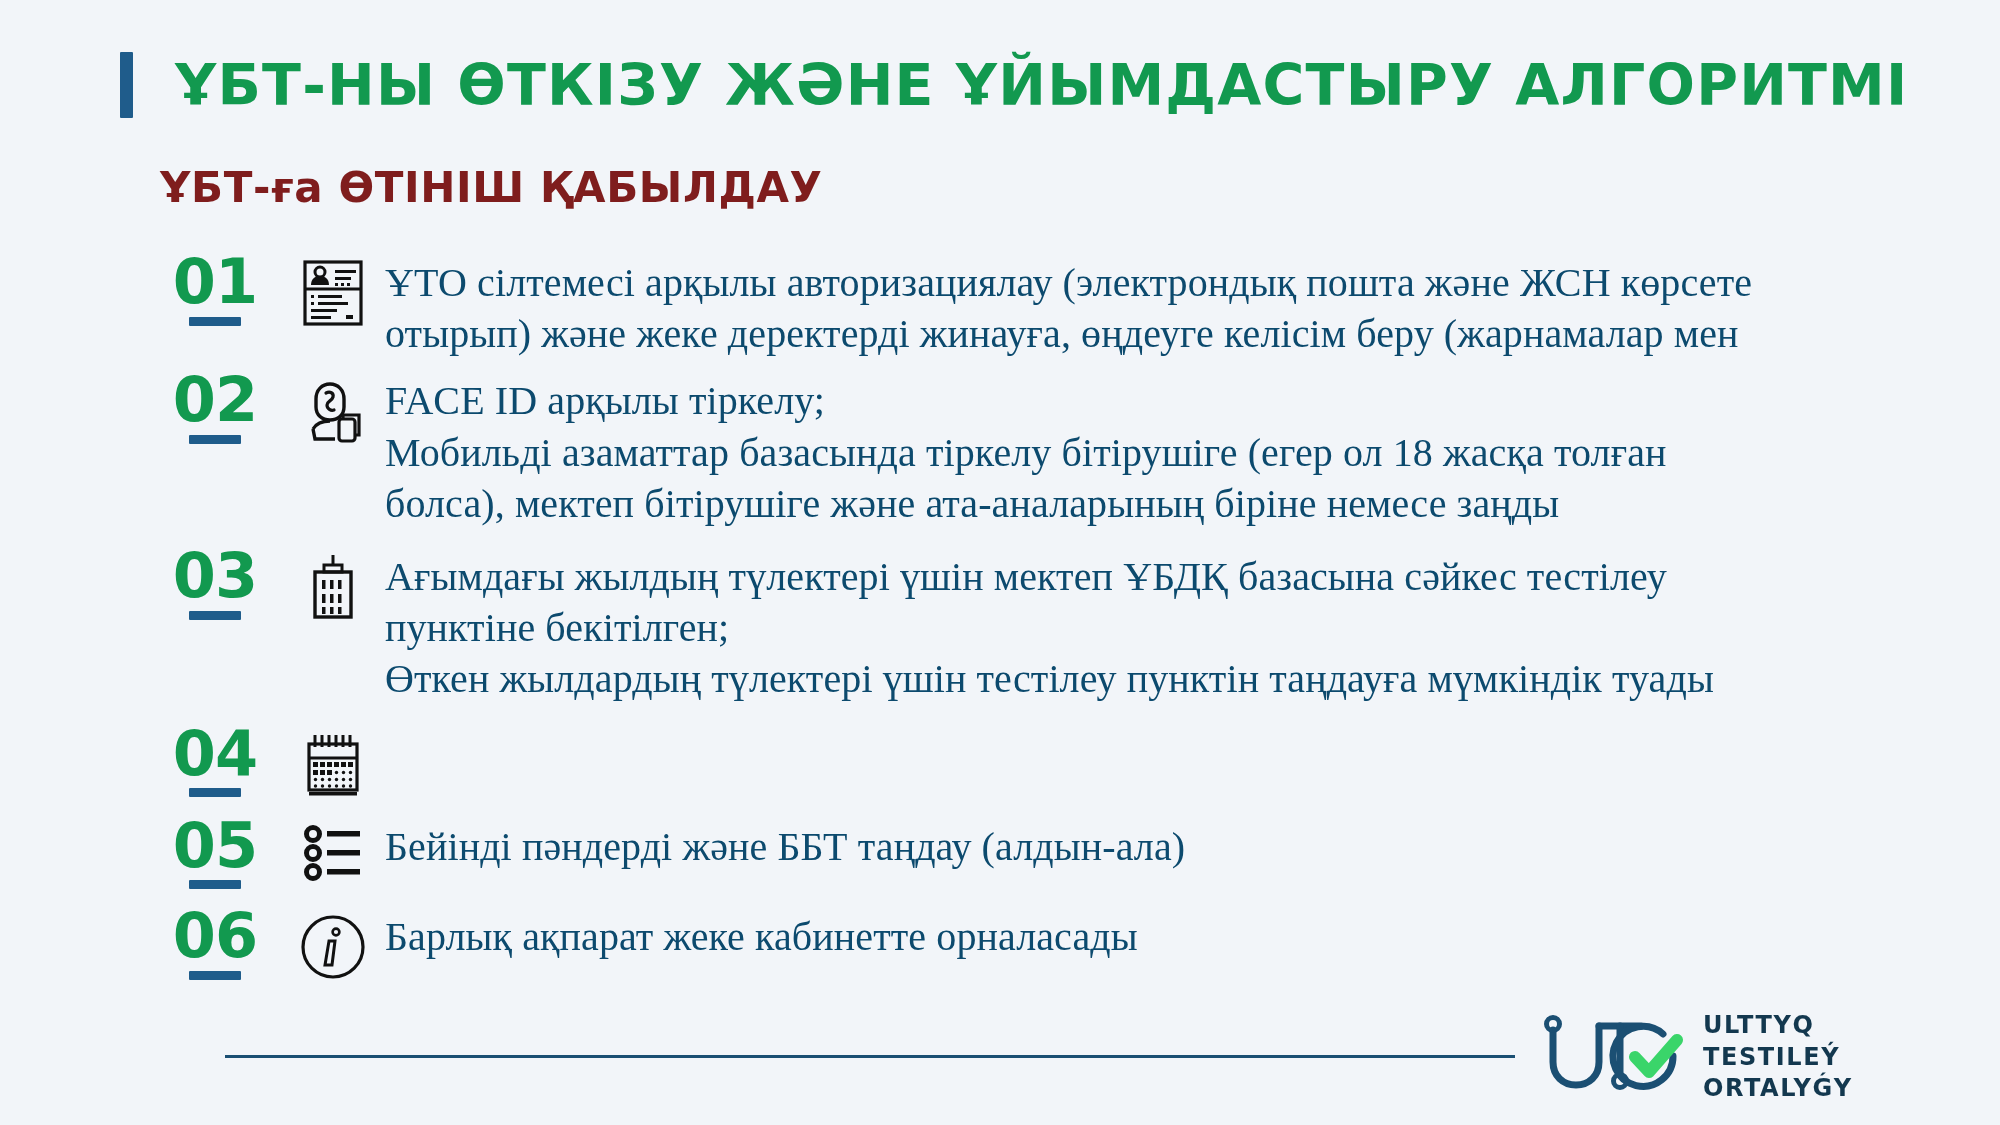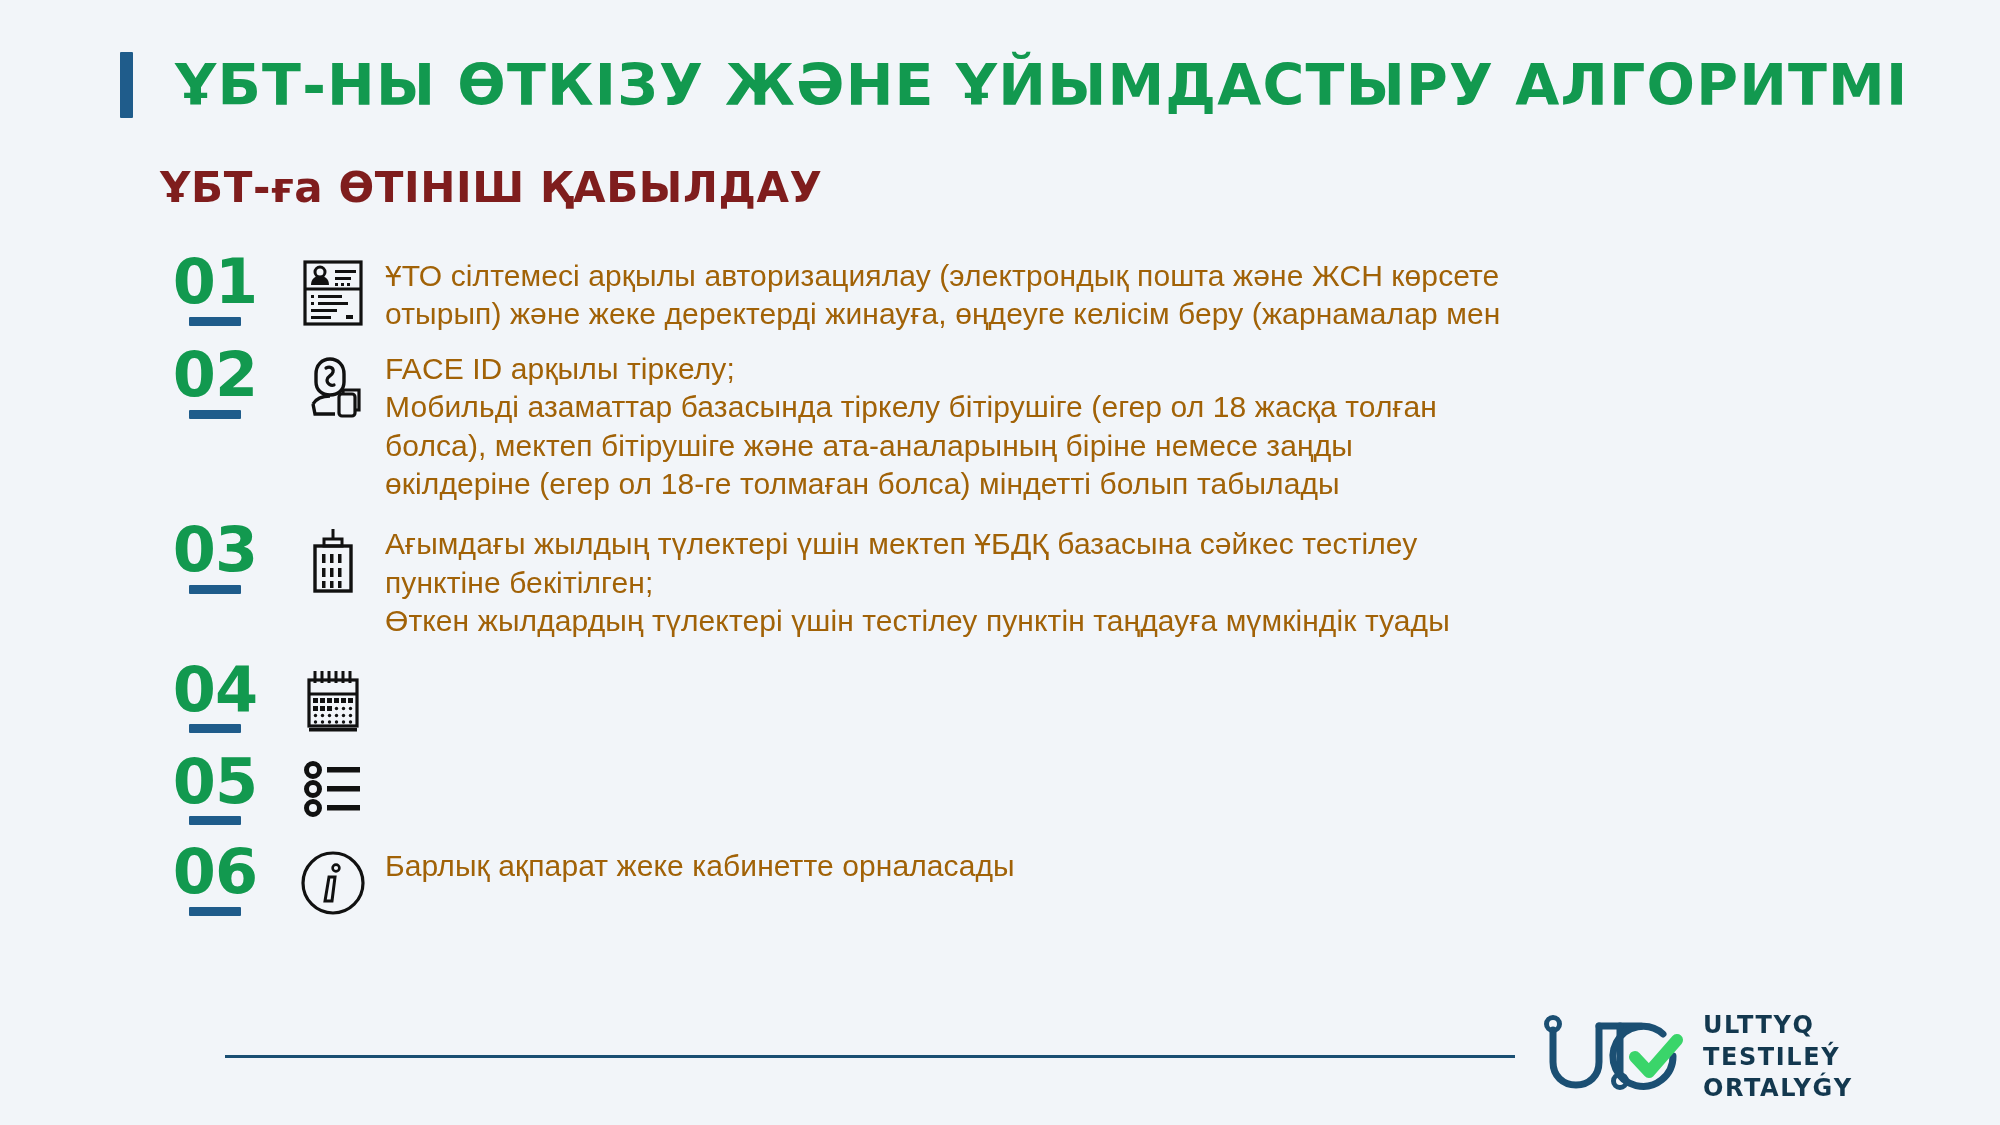"ҰТО сілтемесі арқылы авторизациялау" .step-text { color: #a16207 -> #0c4a6e; font-family: Liberation Sans, sans-serif -> Liberation Serif, serif; font-size: 30px -> 40px }
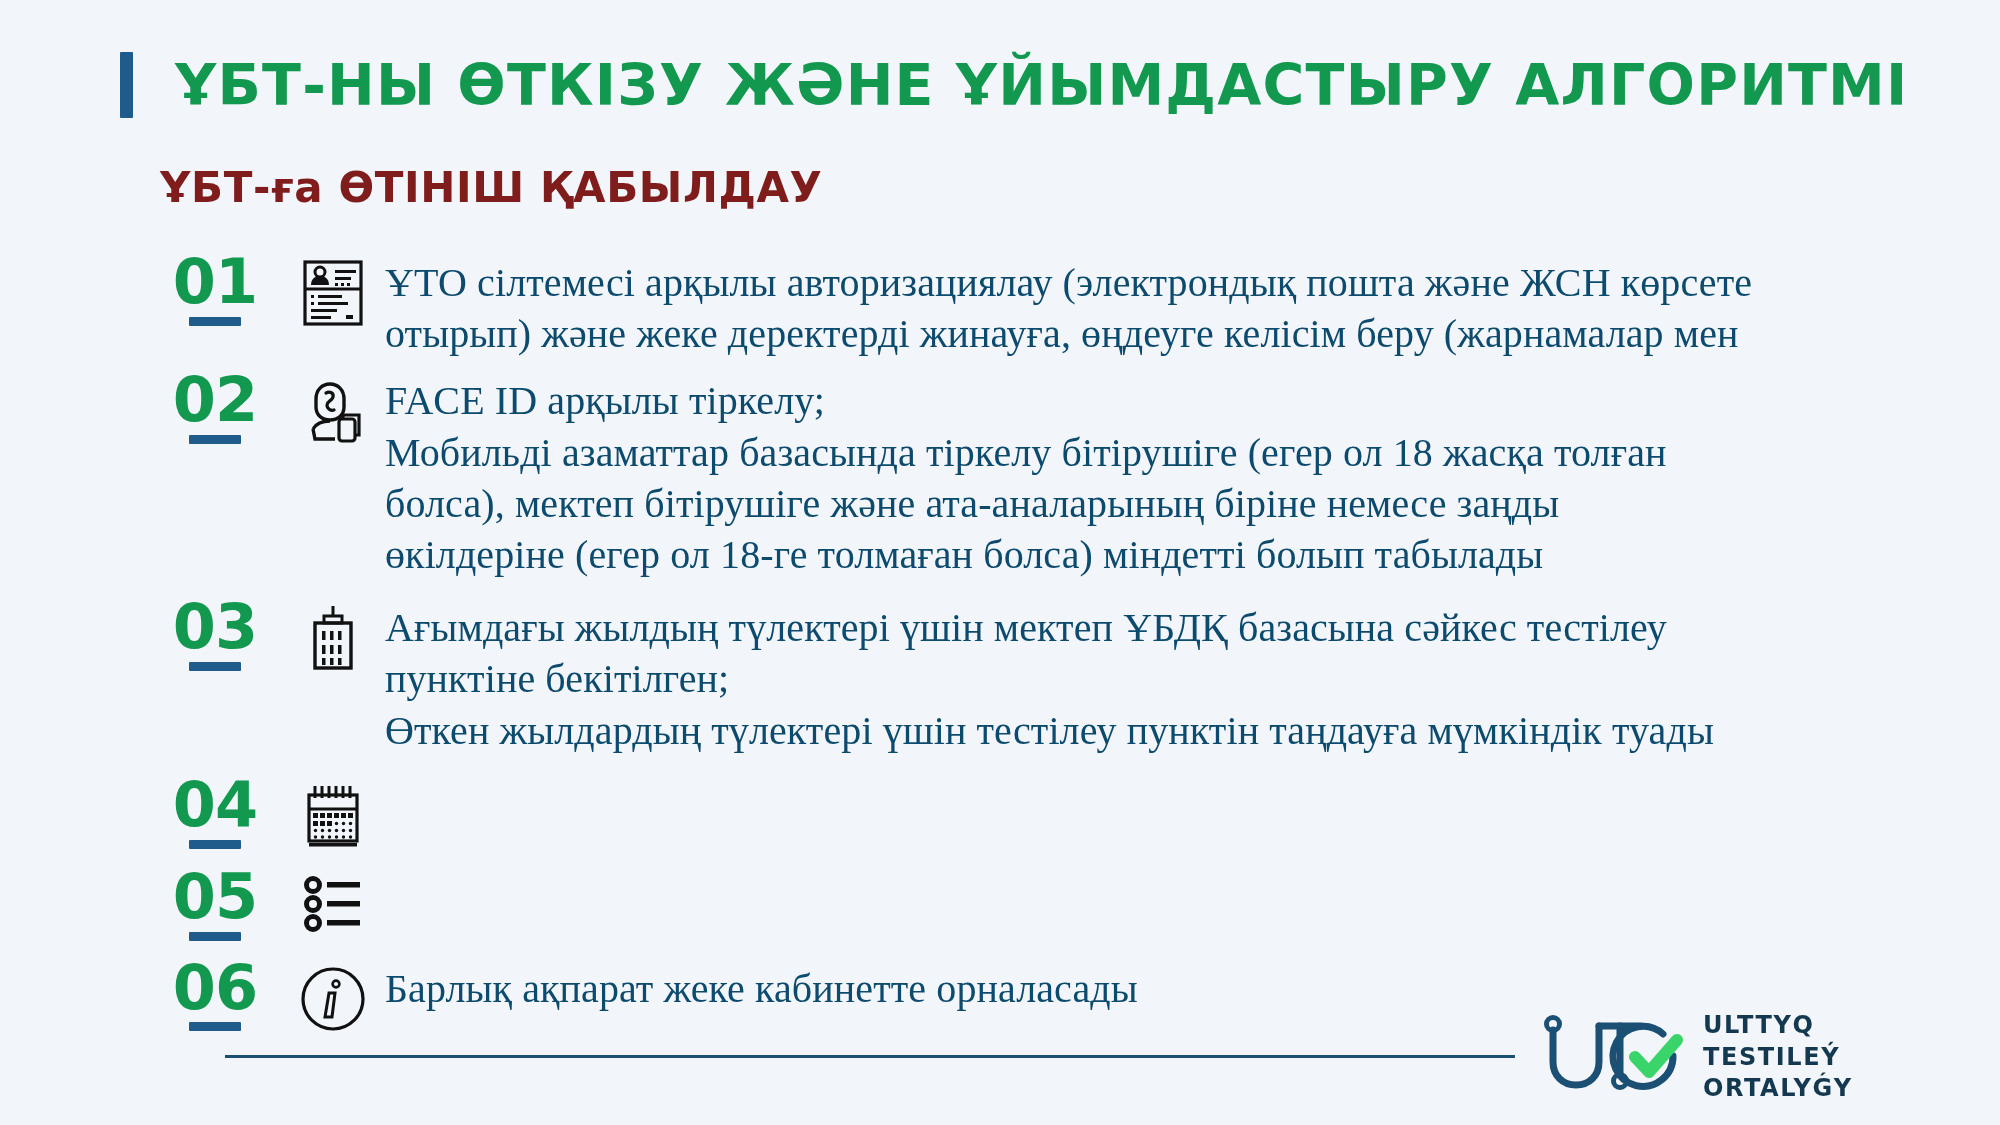"өкілдеріне (егер ол 18-ге толмаған" span.line { html: <span>өкілдеріне (егер ол 18-ге толмаған болса) міндетті болып табылады</span> -> none }
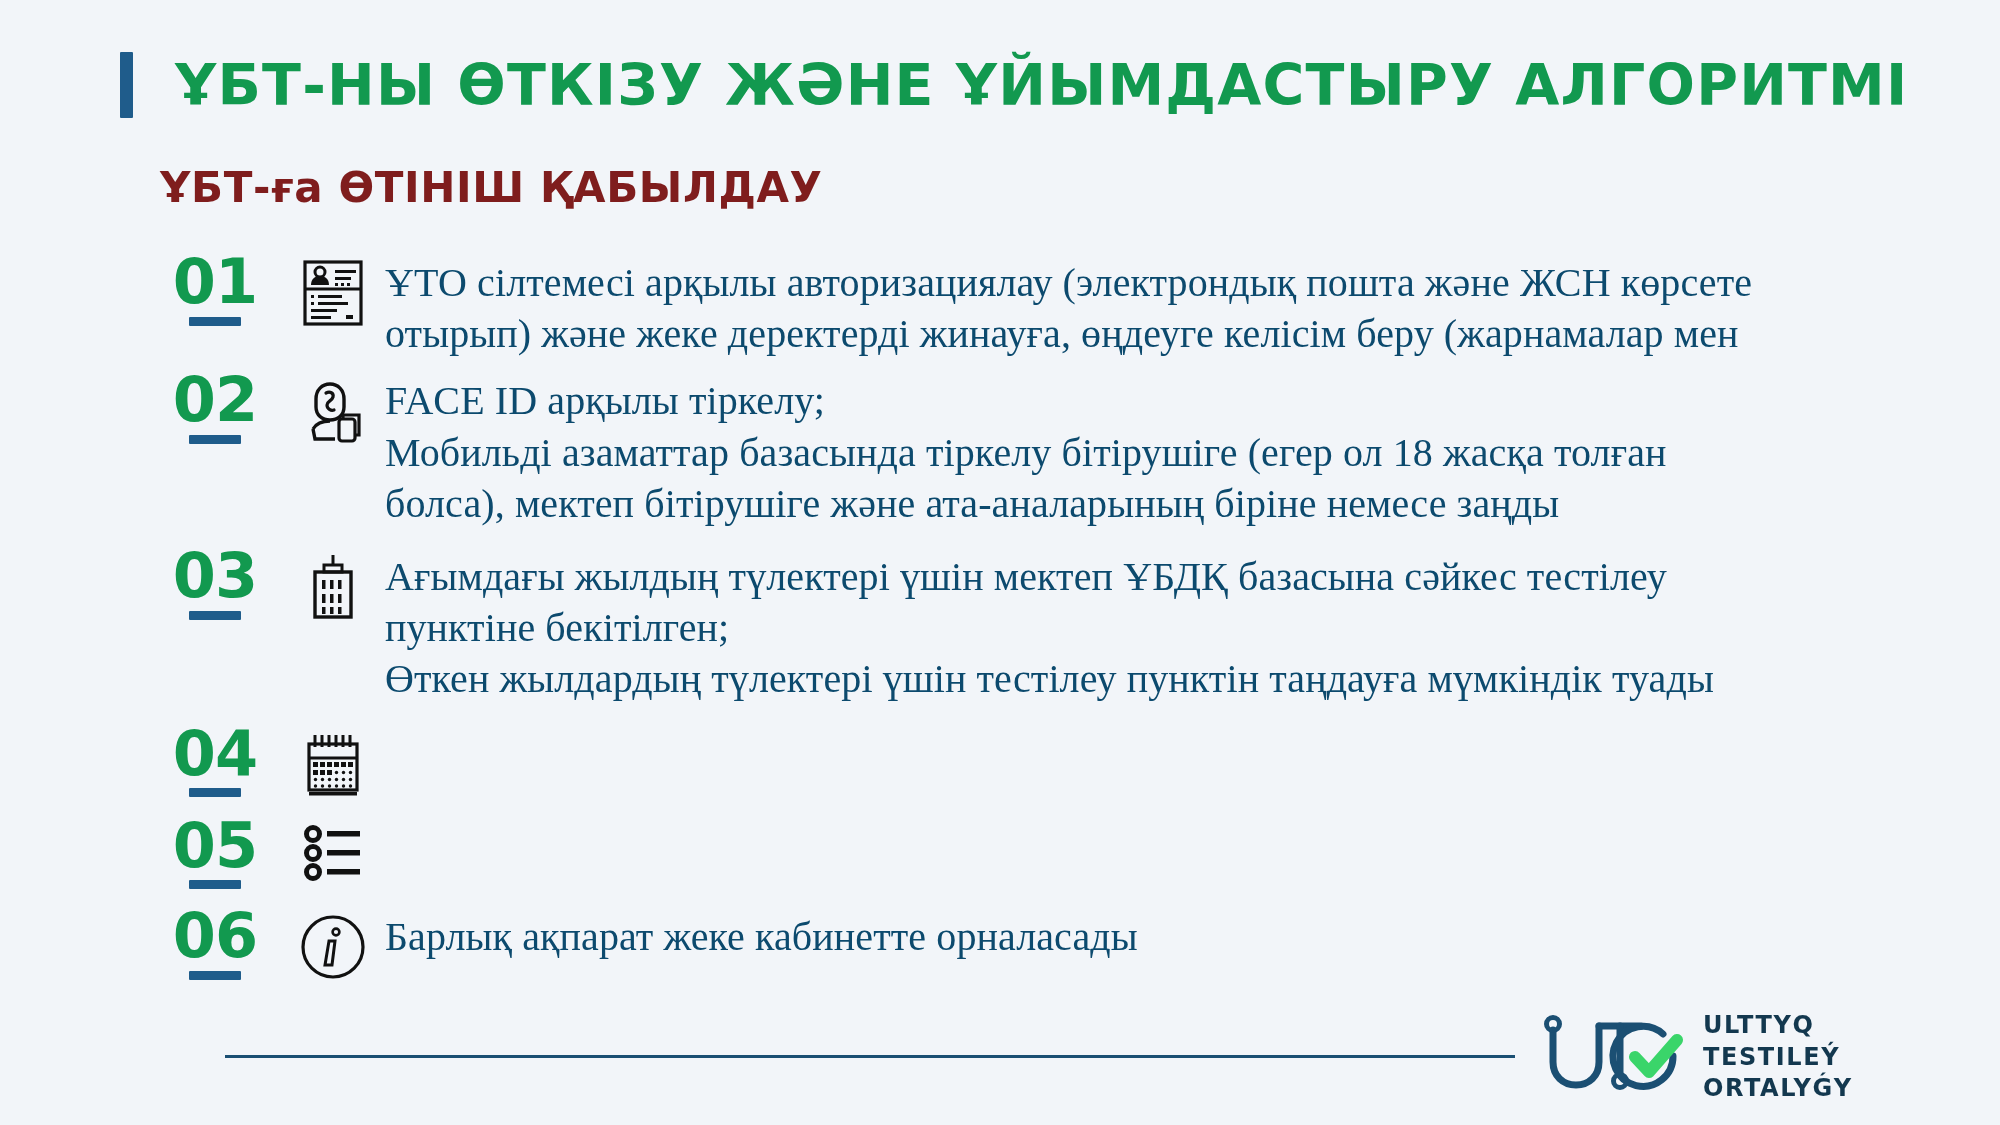"Бейінді пәндерді және ББТ таңдау" div.step-text { html: none -> <div> <span>Бейінді пәндерді және ББТ таңдау (алдын-ала)</span> </div> }
